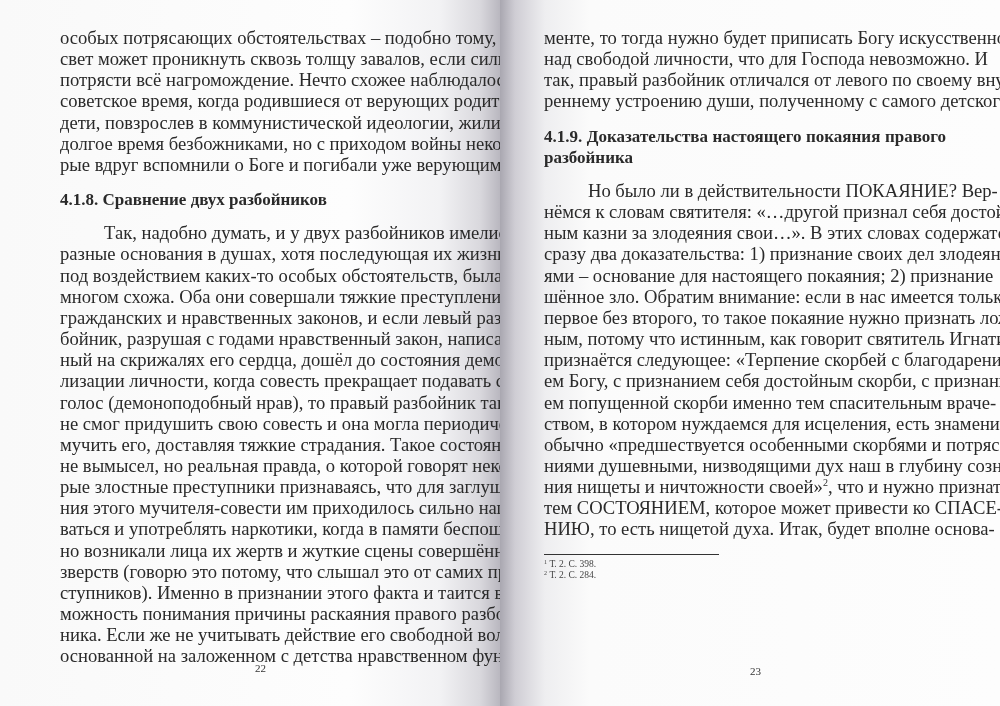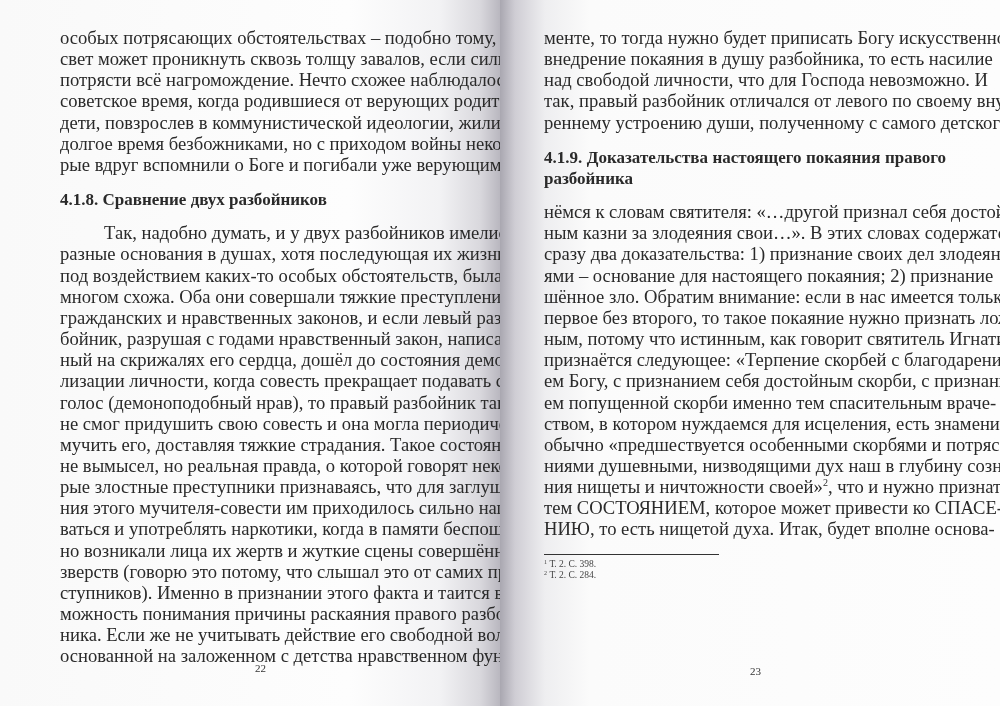"внедрение покаяния в душу разбойника," span.line { html: <span>внедрение покаяния в душу разбойника, то есть насилие</span> -> none }
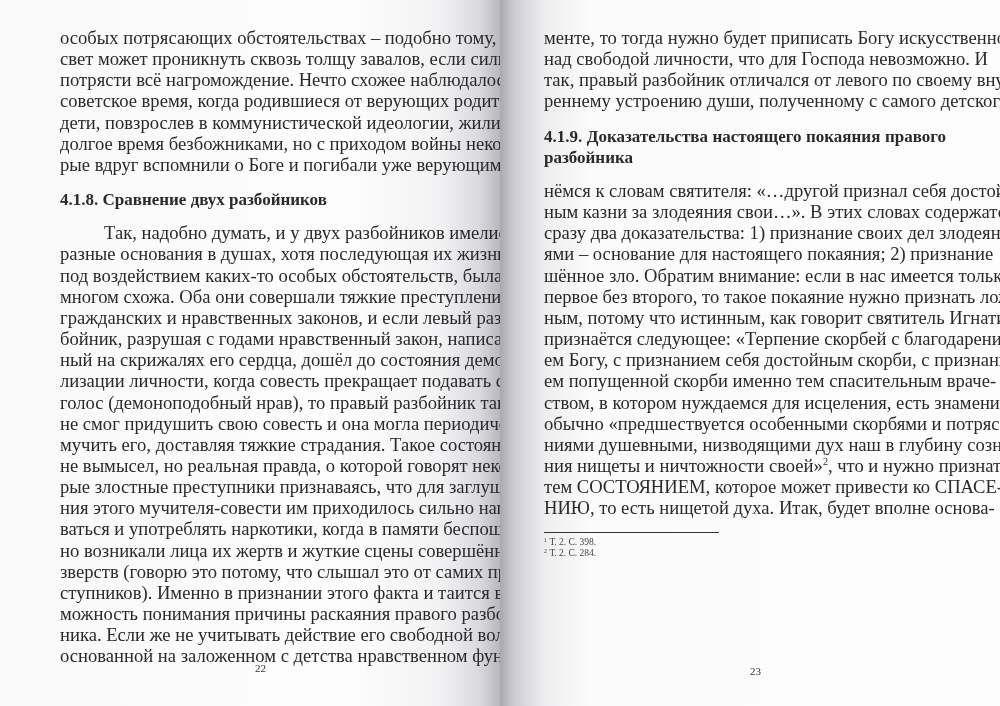"Но было ли в действительности" span.line { html: none -> <span>Но было ли в действительности ПОКАЯНИЕ? Вер-</span> }
